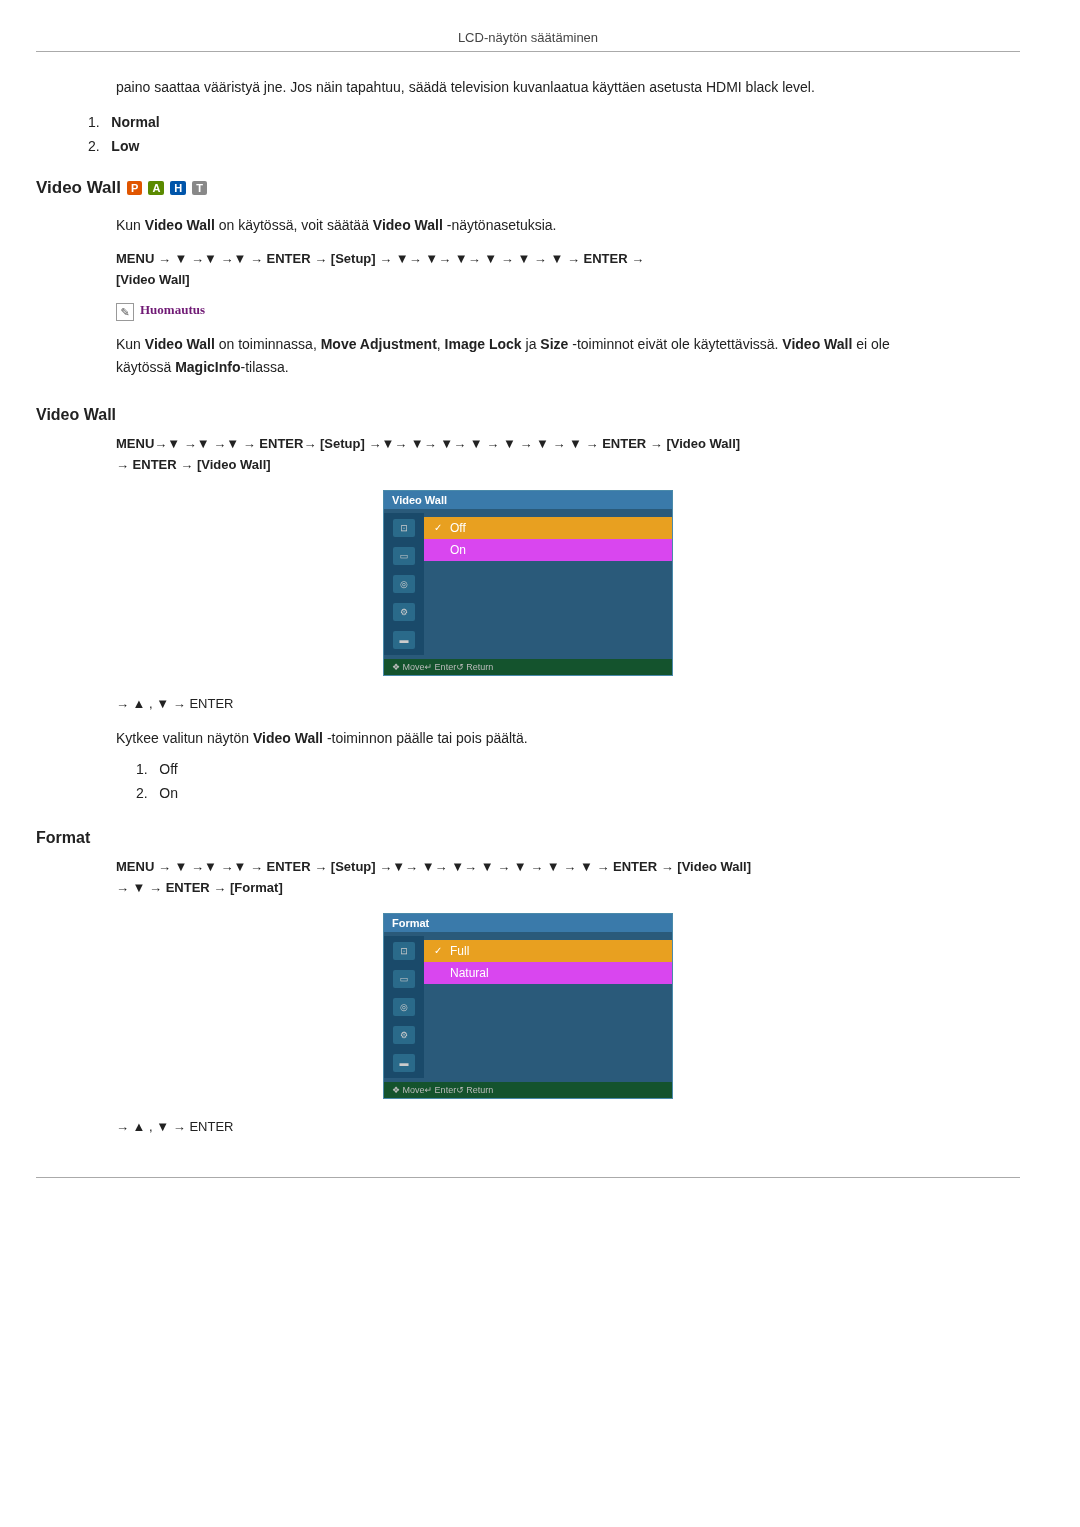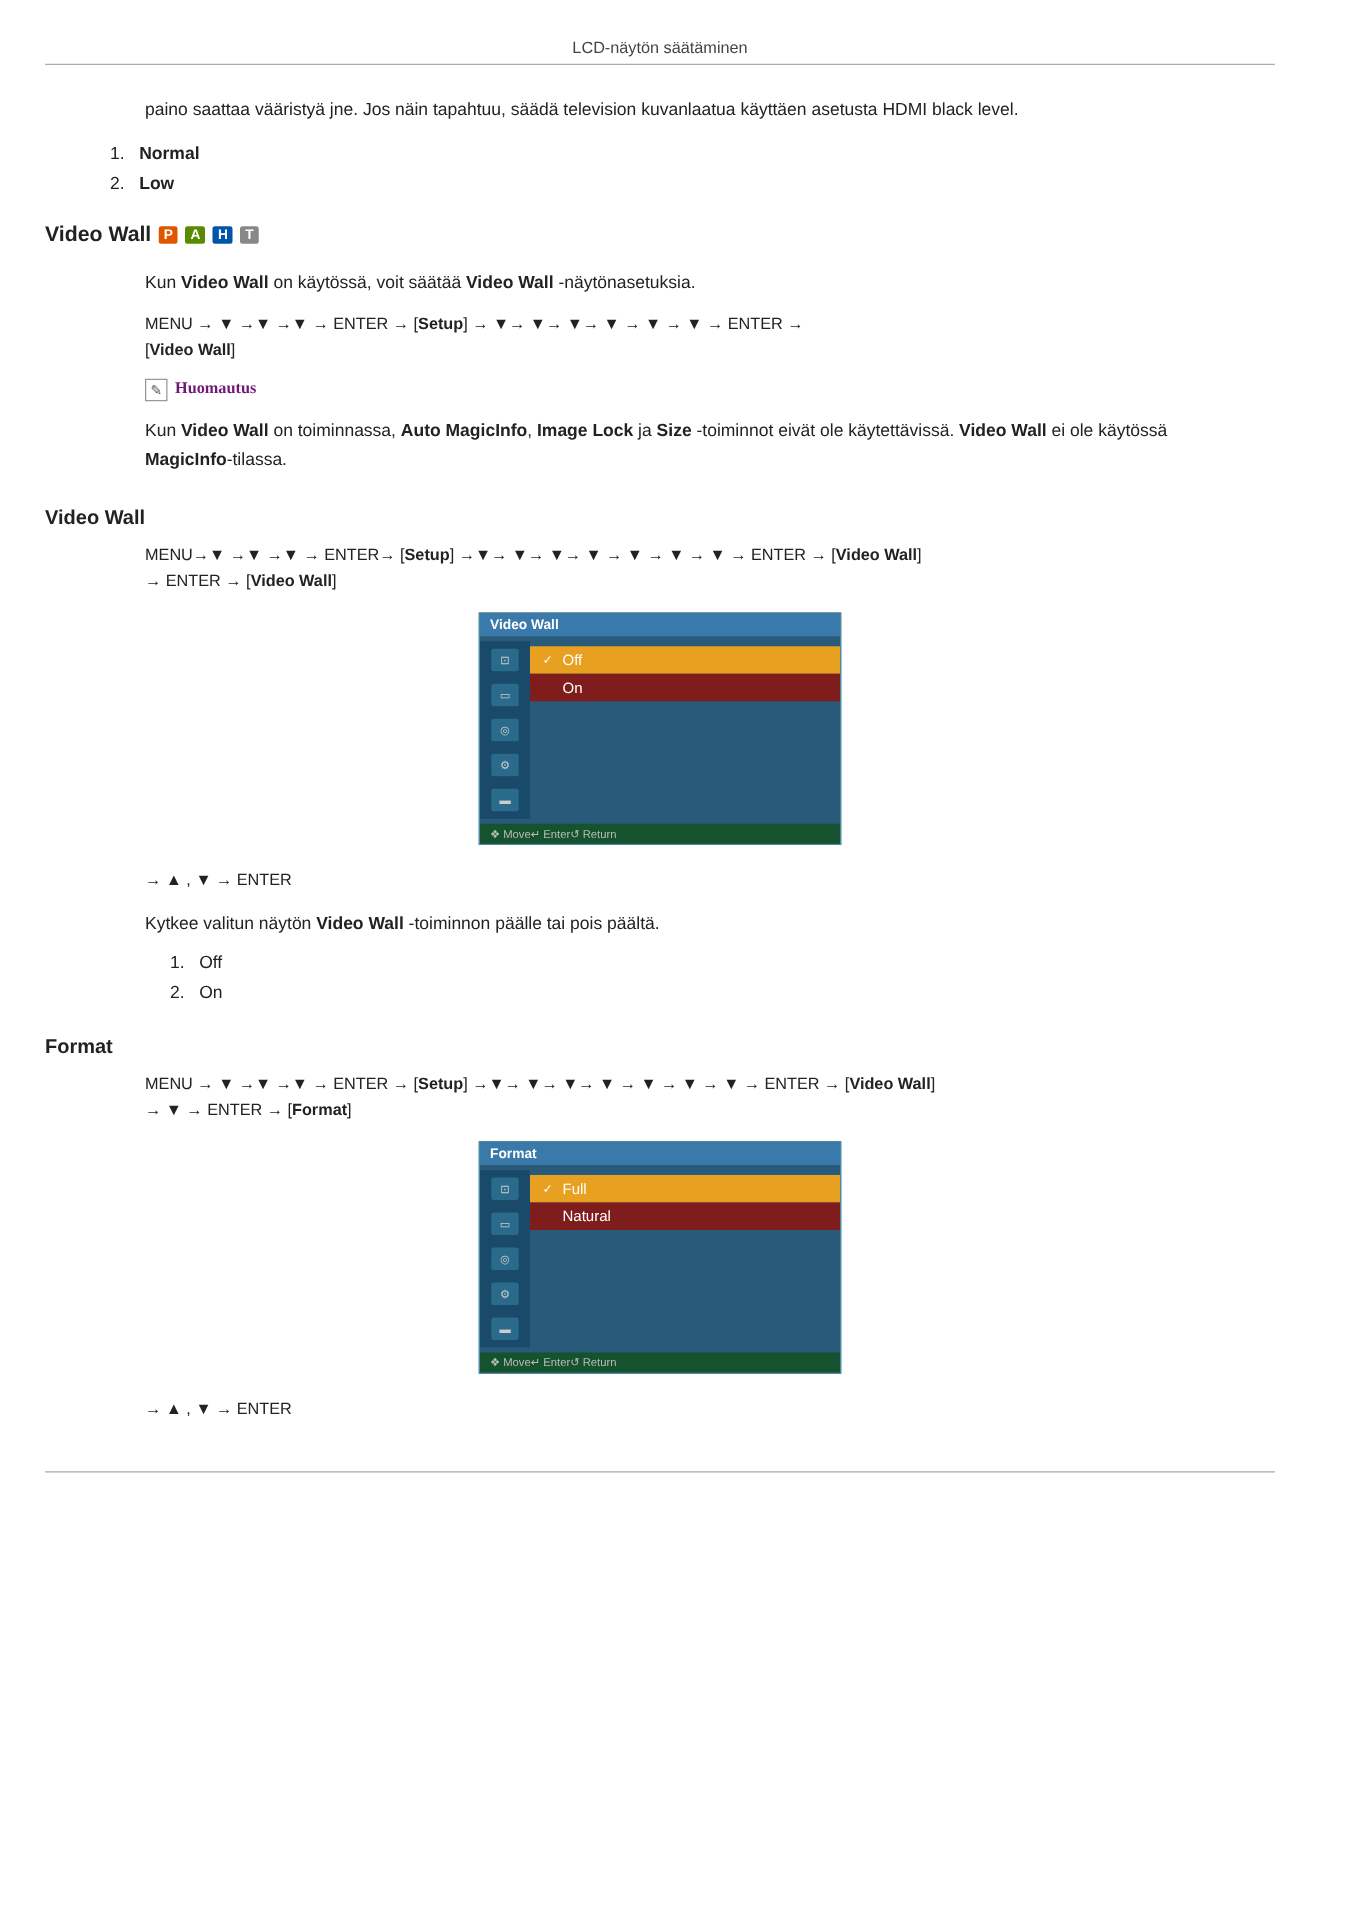"MENU → ▼ →▼ →▼" .menu-path { font-weight: none -> bold }
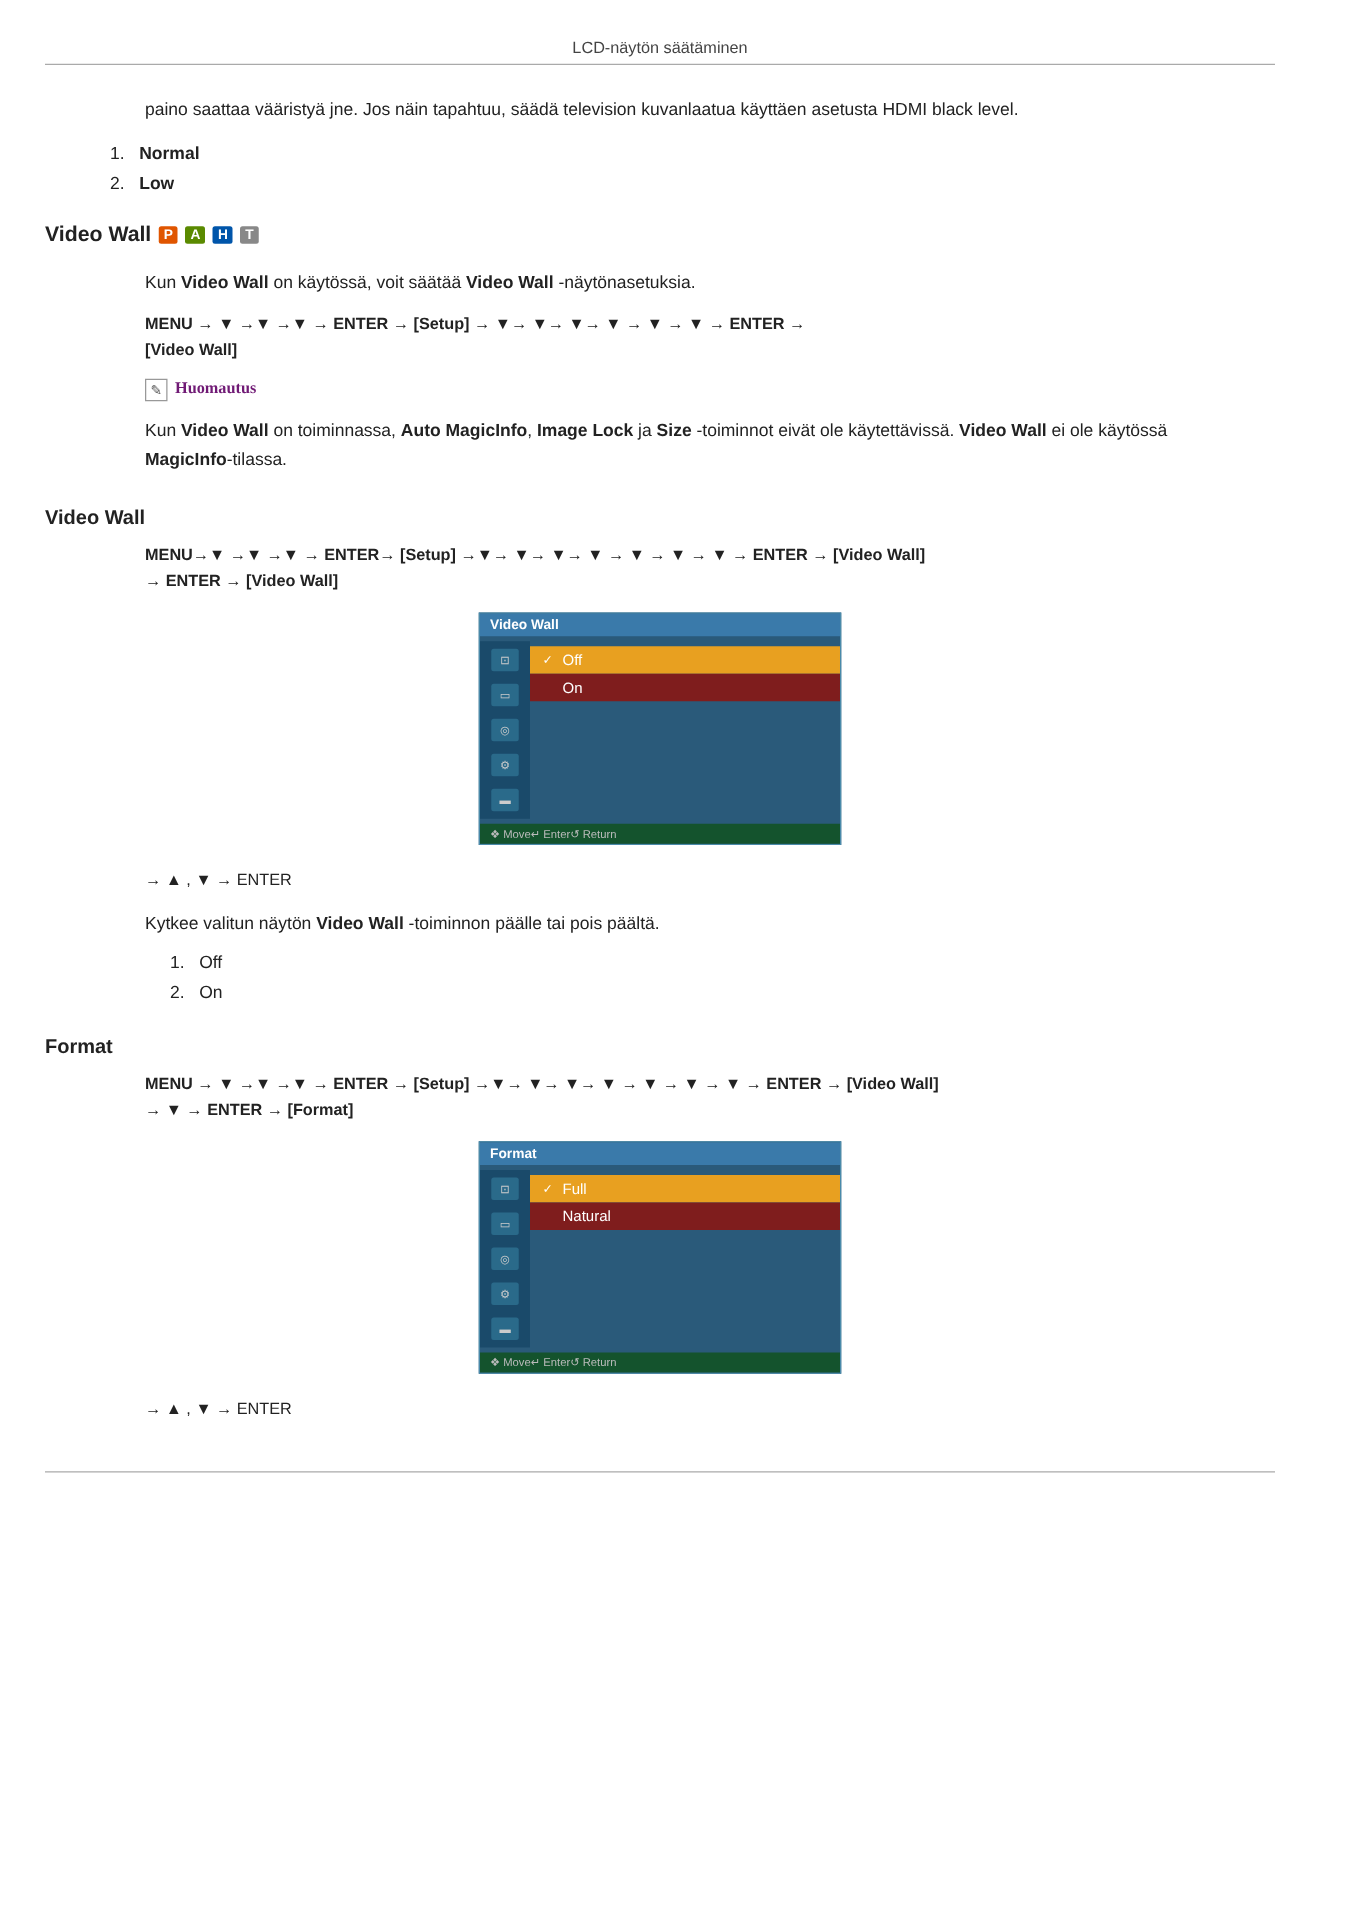"Auto MagicInfo" strong { text: Auto MagicInfo -> Move Adjustment }
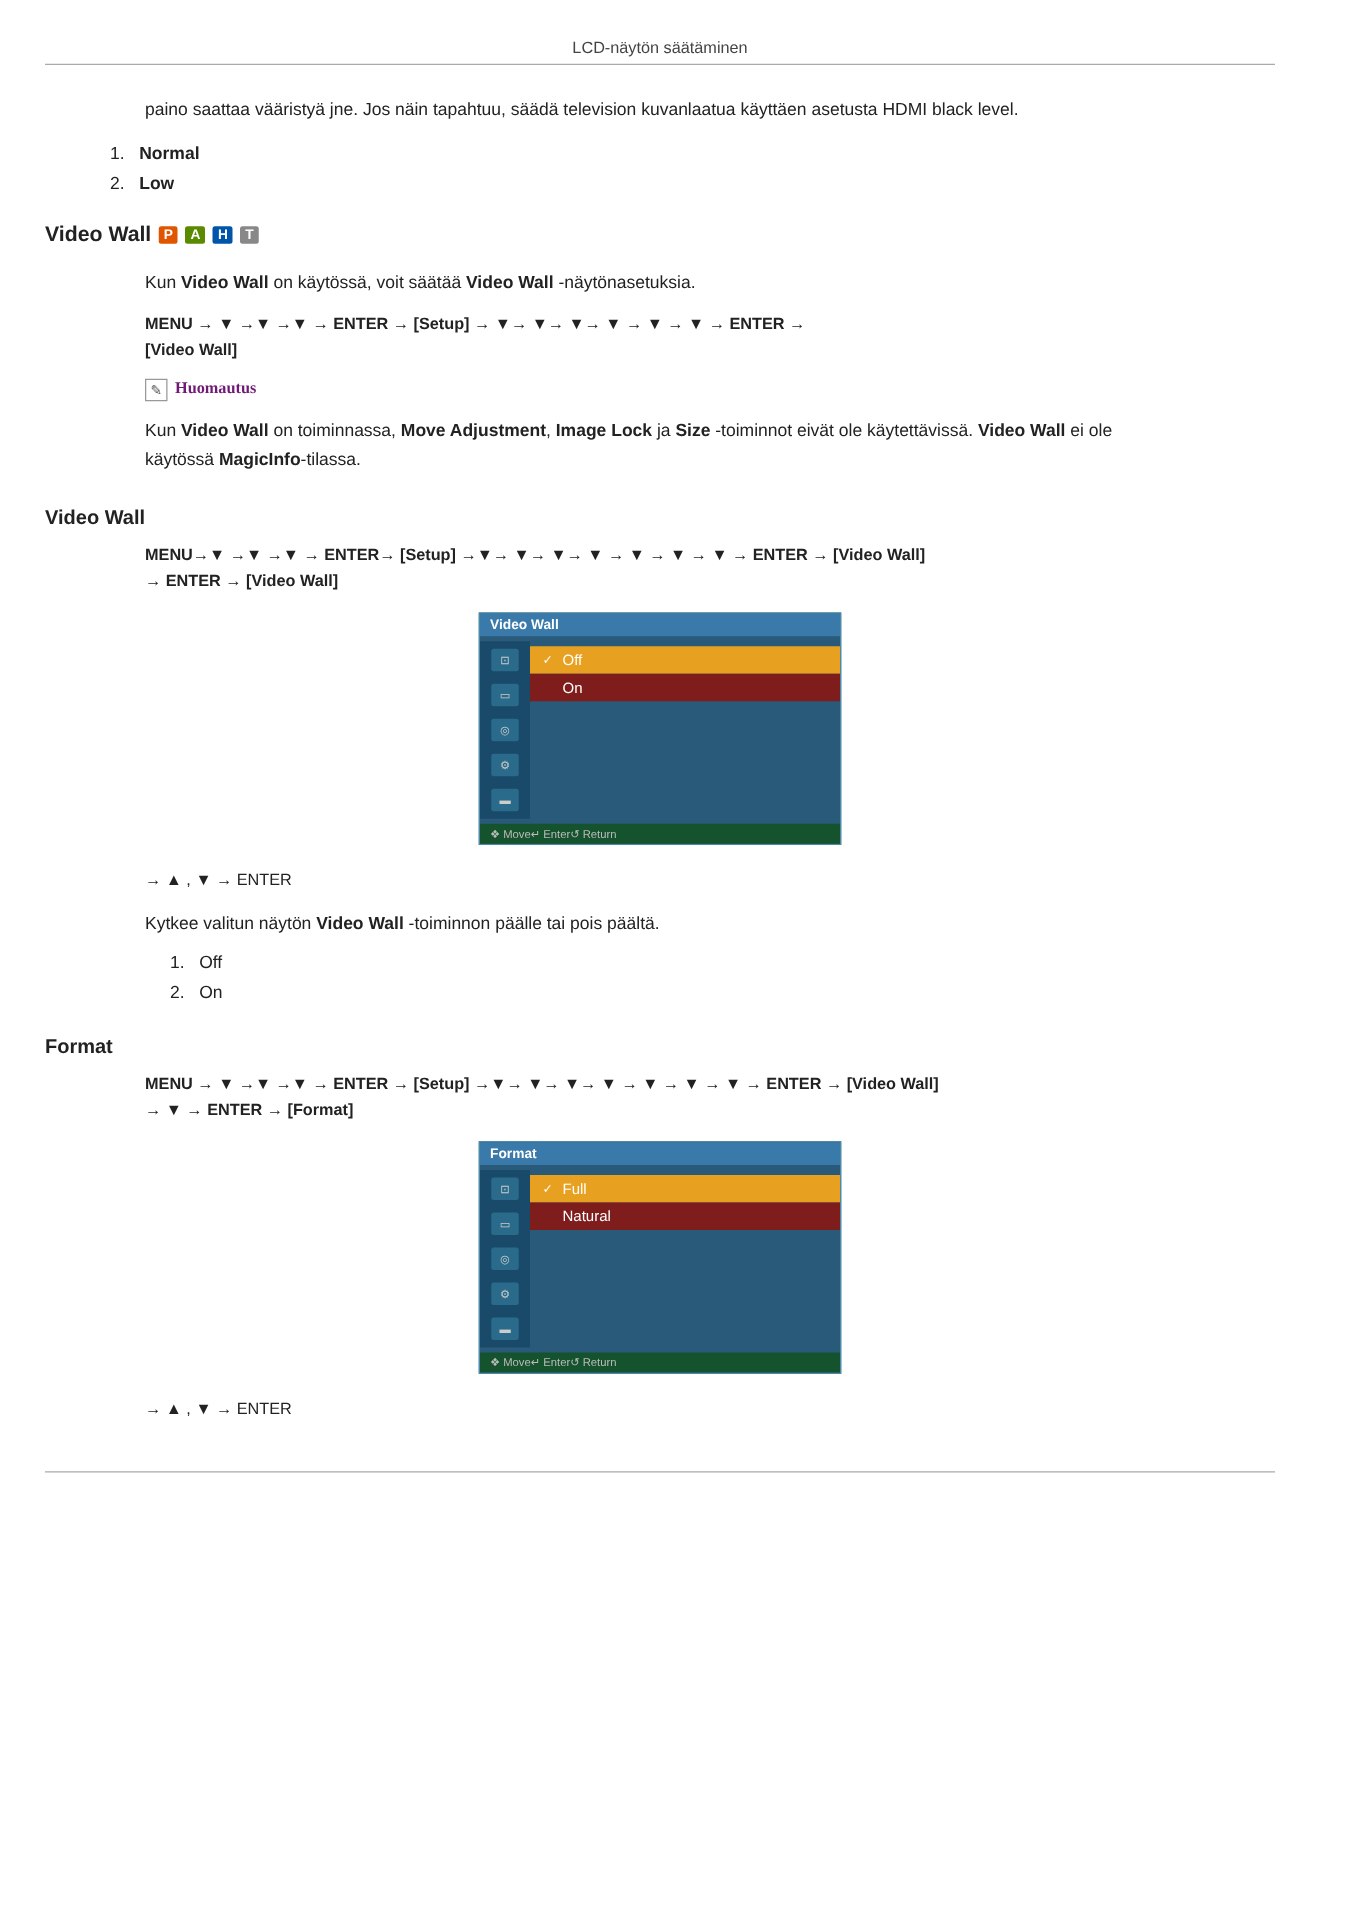"On" .osd-menu-item.highlighted { background: #7f1d1d -> #d946ef }
